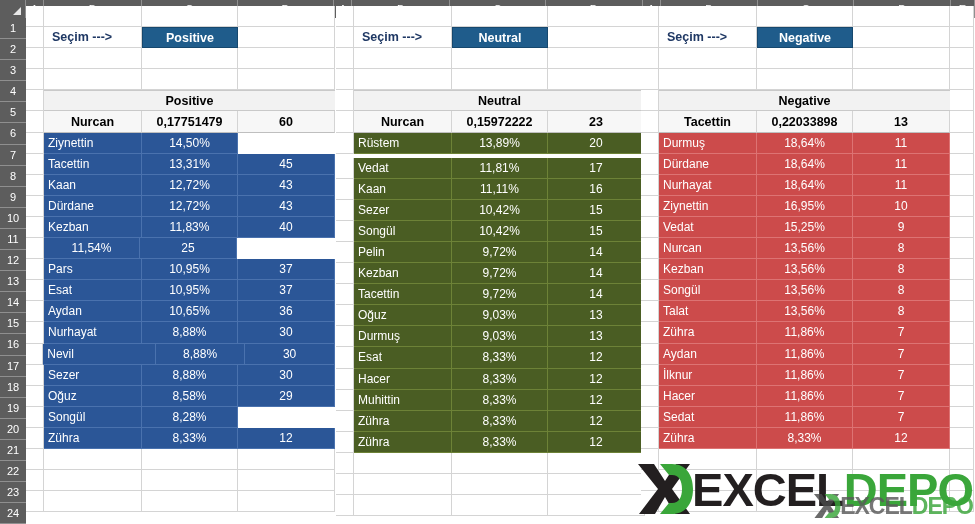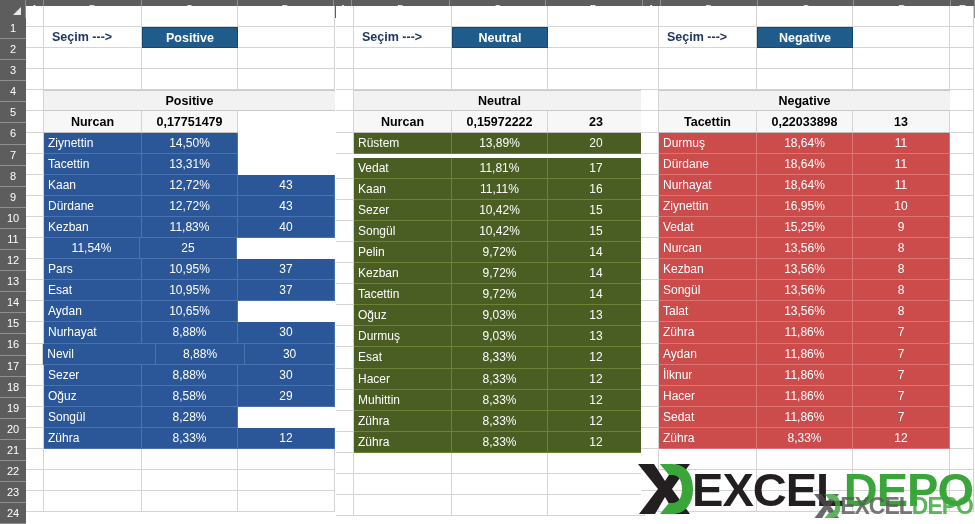"60" div.cell { html: none -> <div>60</div> }
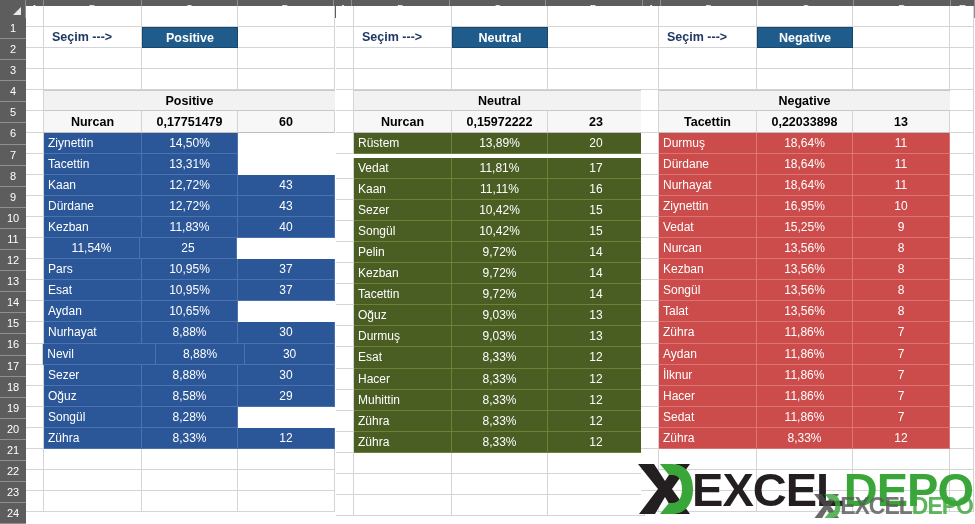"45" div.cell { html: none -> <div>45</div> }
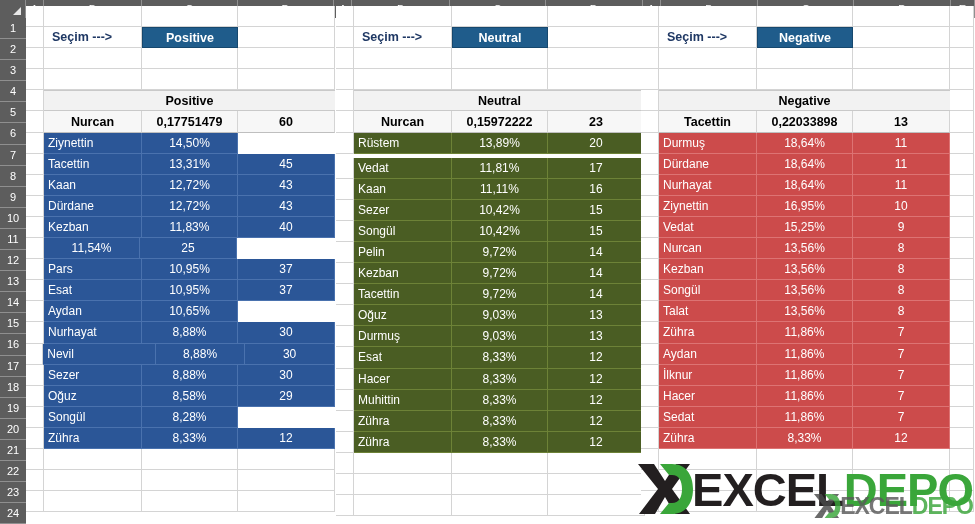"36" div.cell { html: none -> <div>36</div> }
